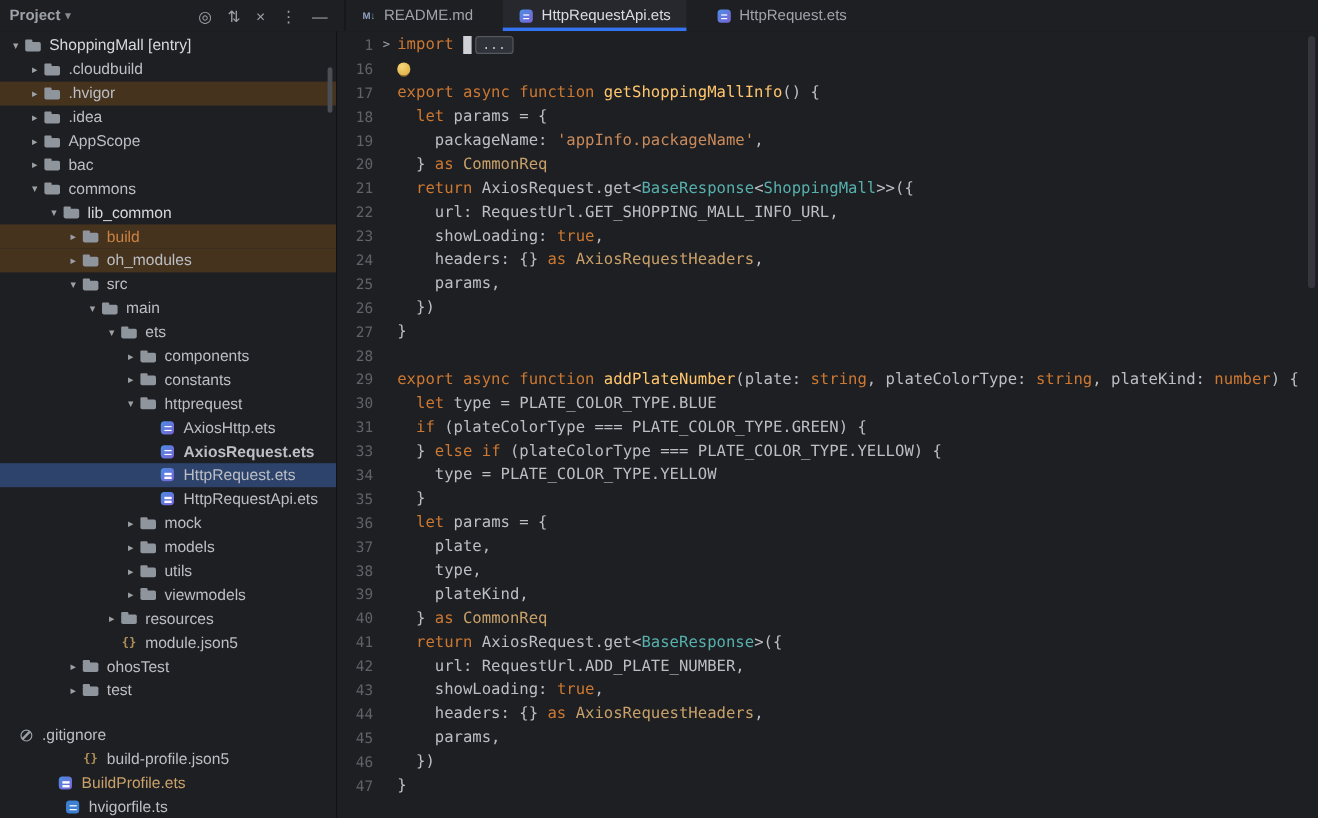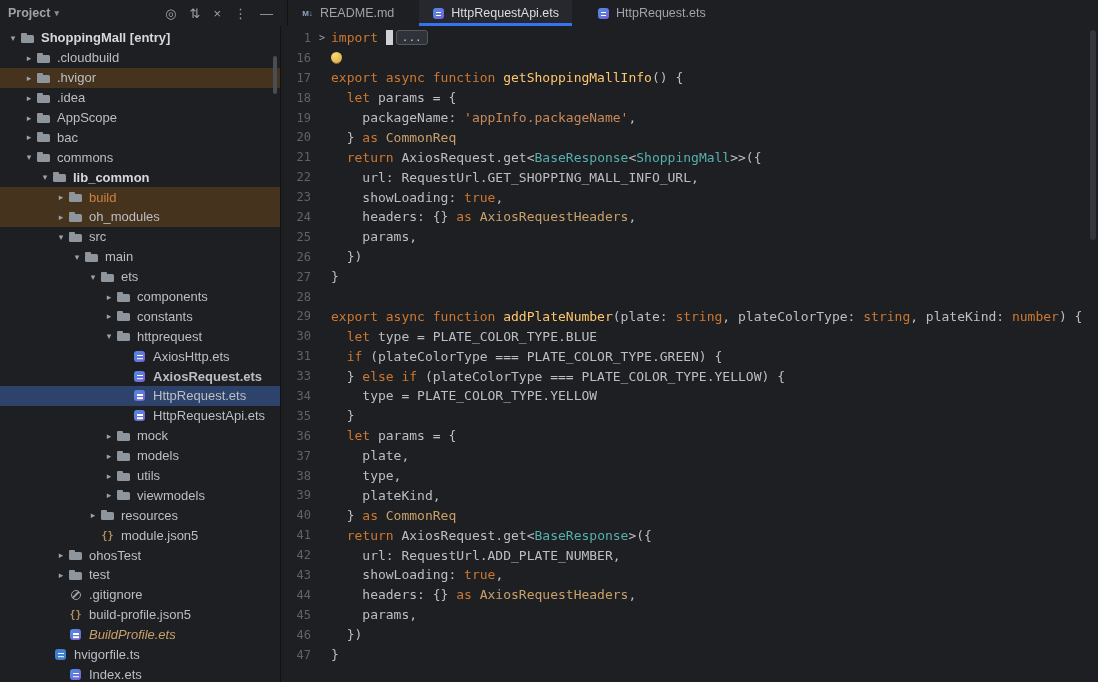"ShoppingMall [entry]" .tree-row.bold .lbl { font-weight: bold -> normal }
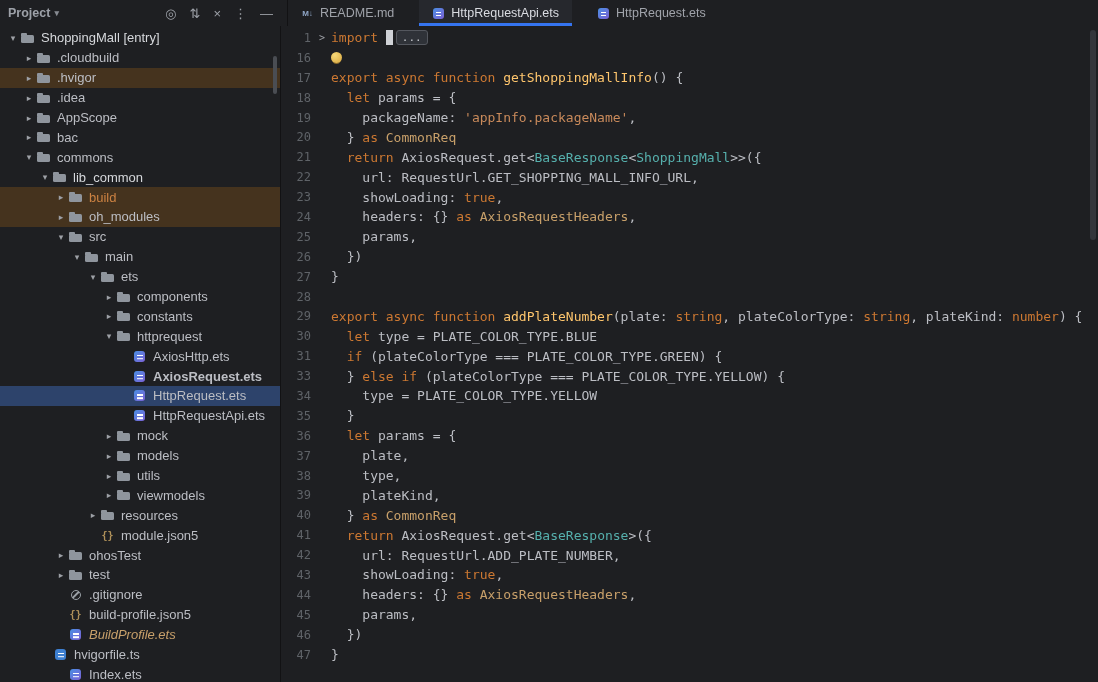".gitignore" div.tree-row { margin-top: none -> 18px; padding-left: 54px -> none }
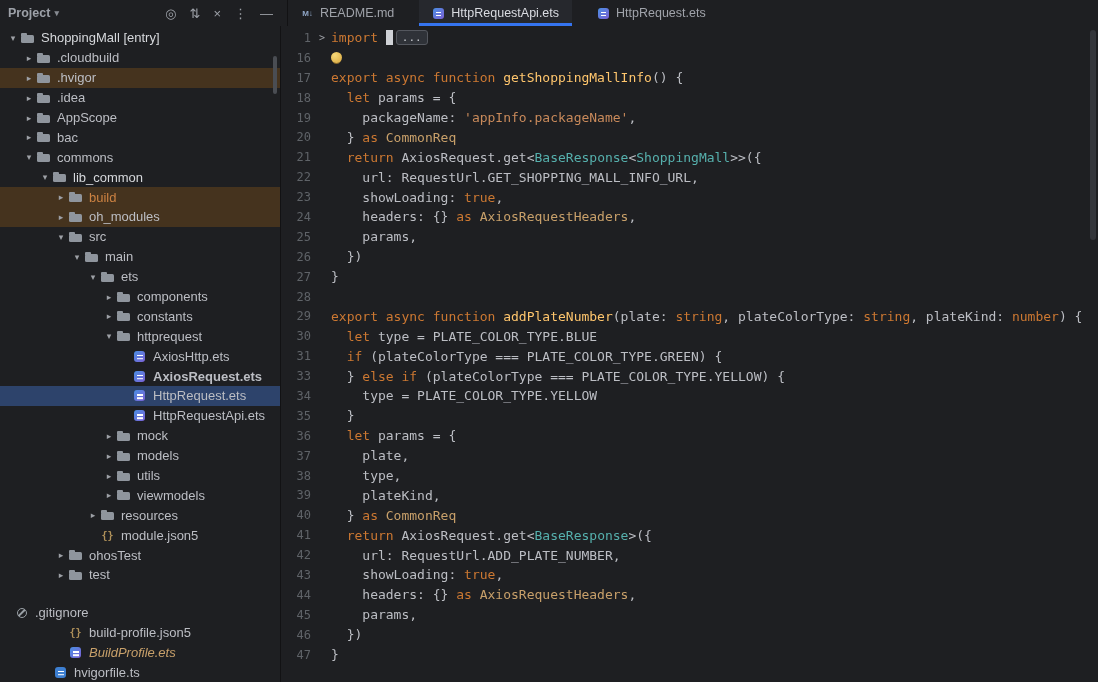"BuildProfile.ets" div.tree-row { font-style: italic -> none; padding-left: 54px -> 33px }
